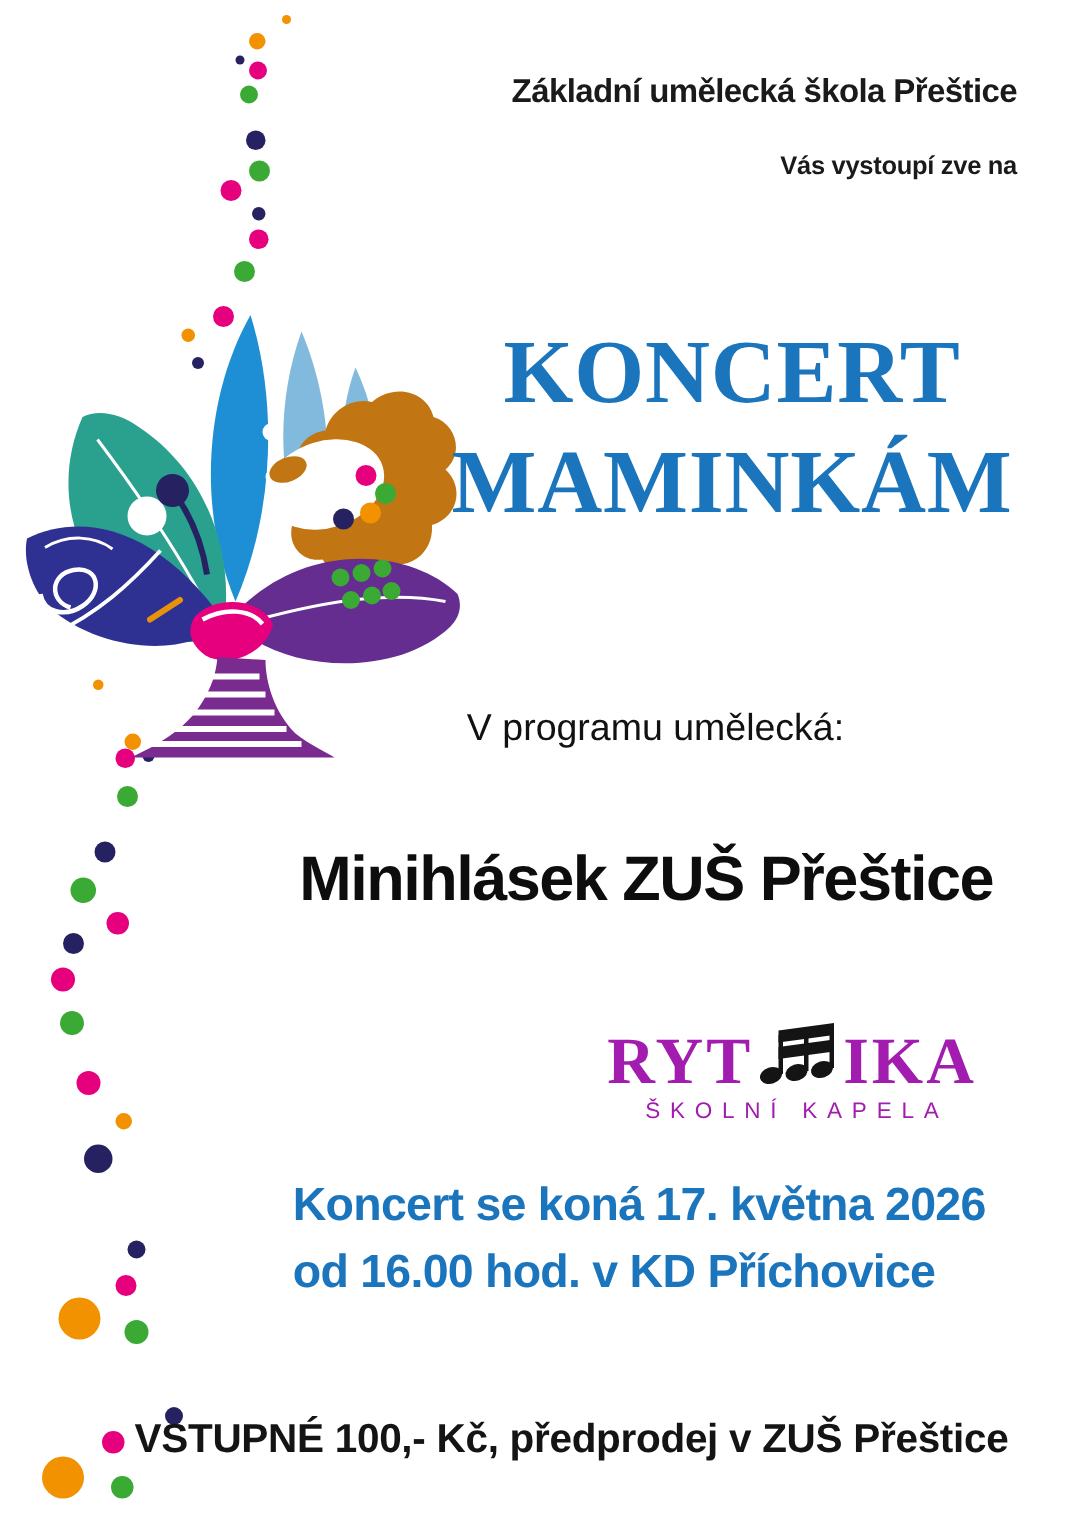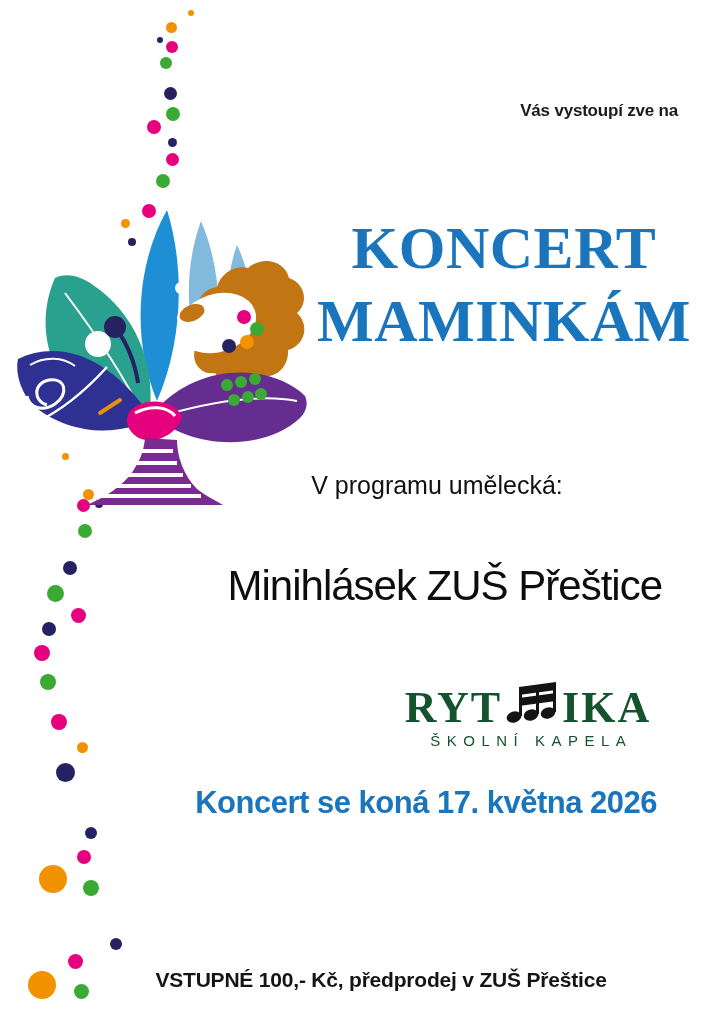"Základní umělecká škola Přeštice" div.school-name { html: none -> <div>Základní umělecká škola Přeštice</div> }
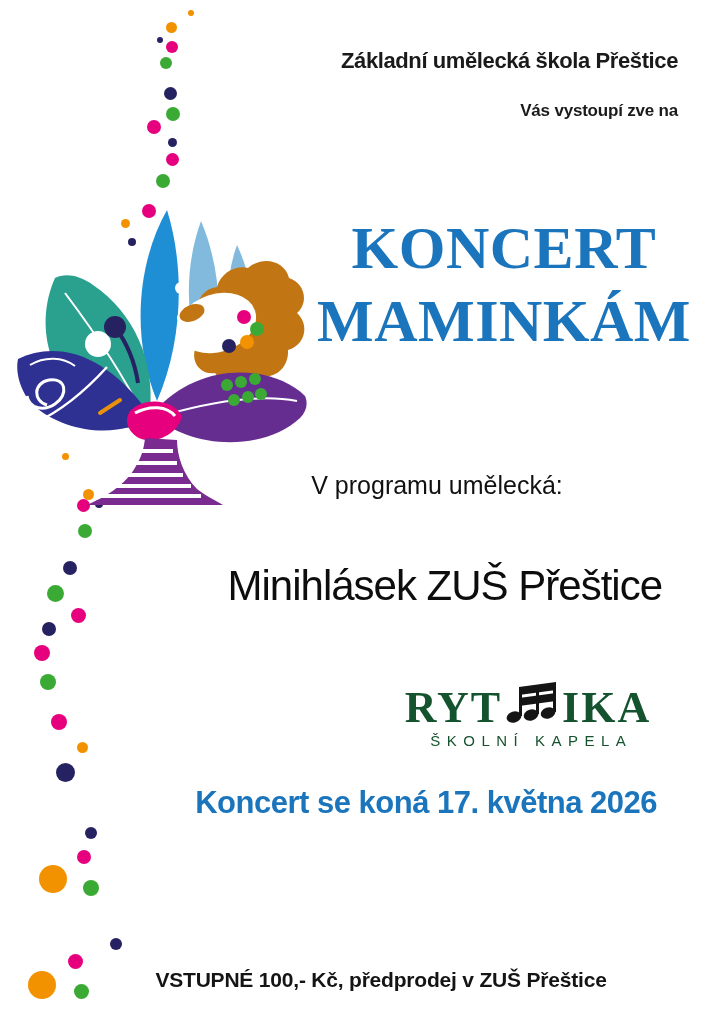"KONCERT" .poster-title { left: 300px -> 284px }
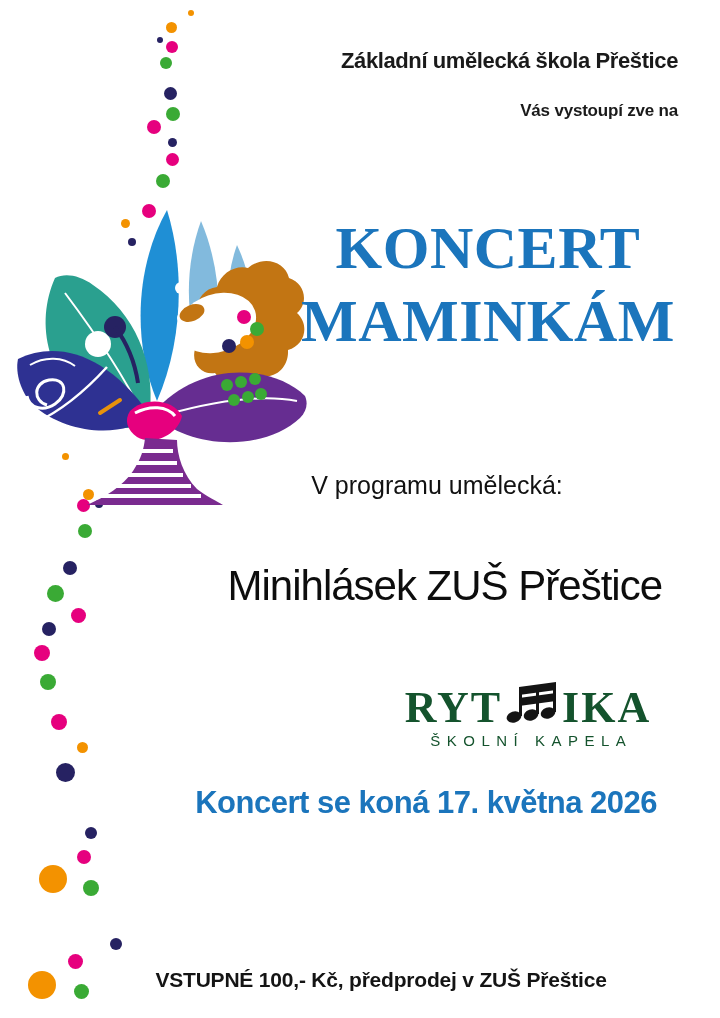"Minihlásek ZUŠ Přeštice" .performers { font-weight: 400 -> 700 }
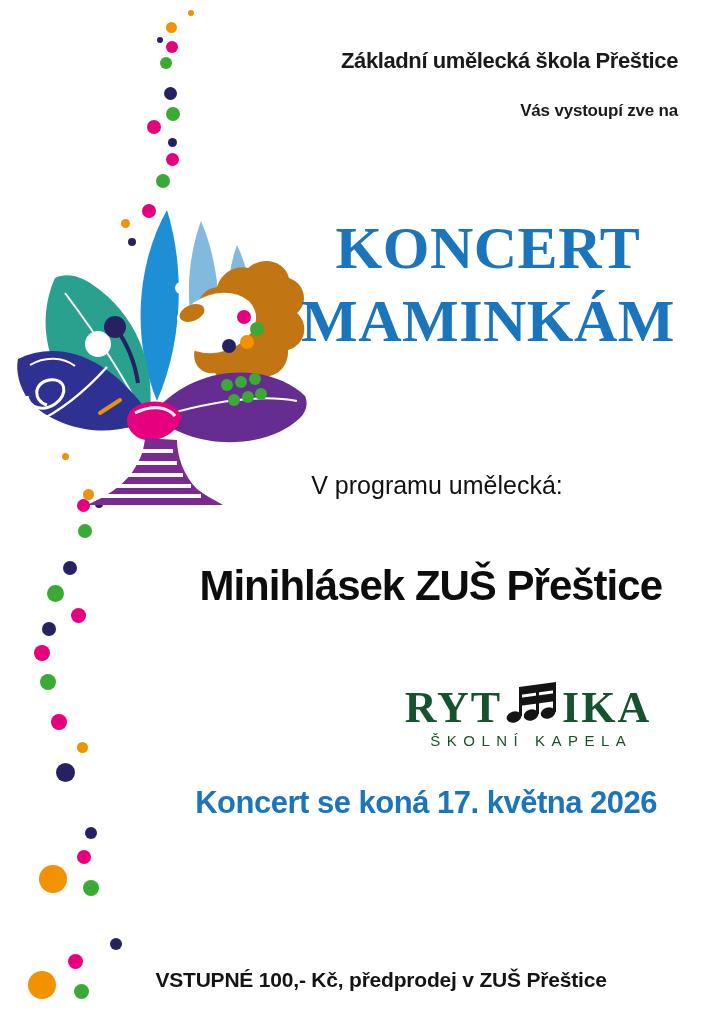"RYT" .band-logo { color: #14532d -> #a21caf }
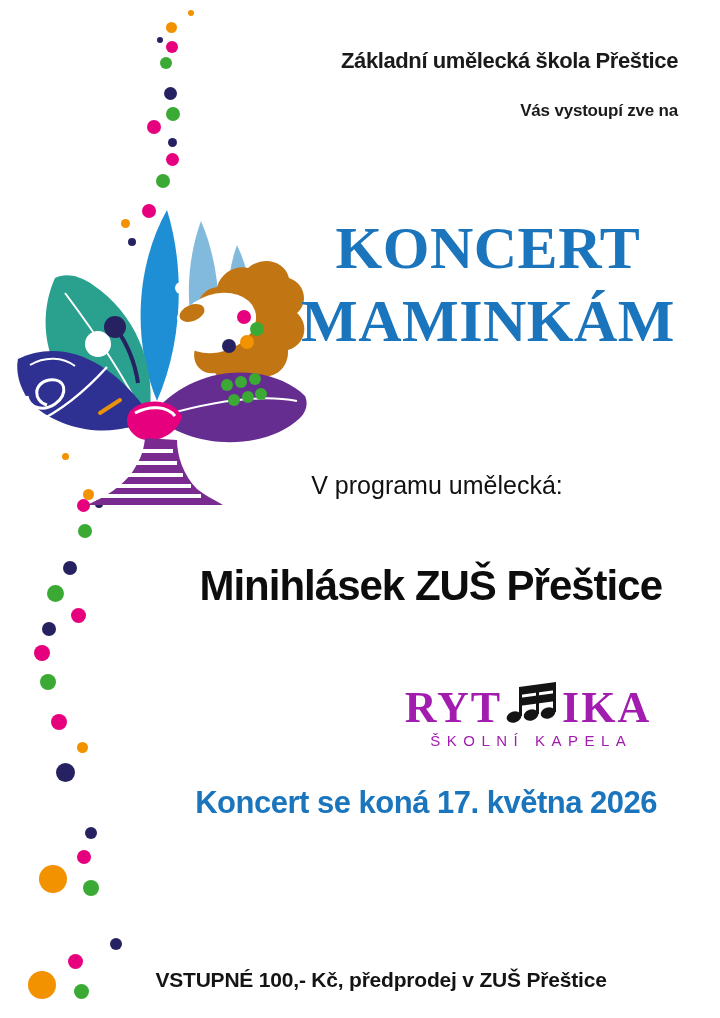"od 16.00 hod. v KD" div { html: none -> <div>od 16.00 hod. v KD Příchovice</div> }
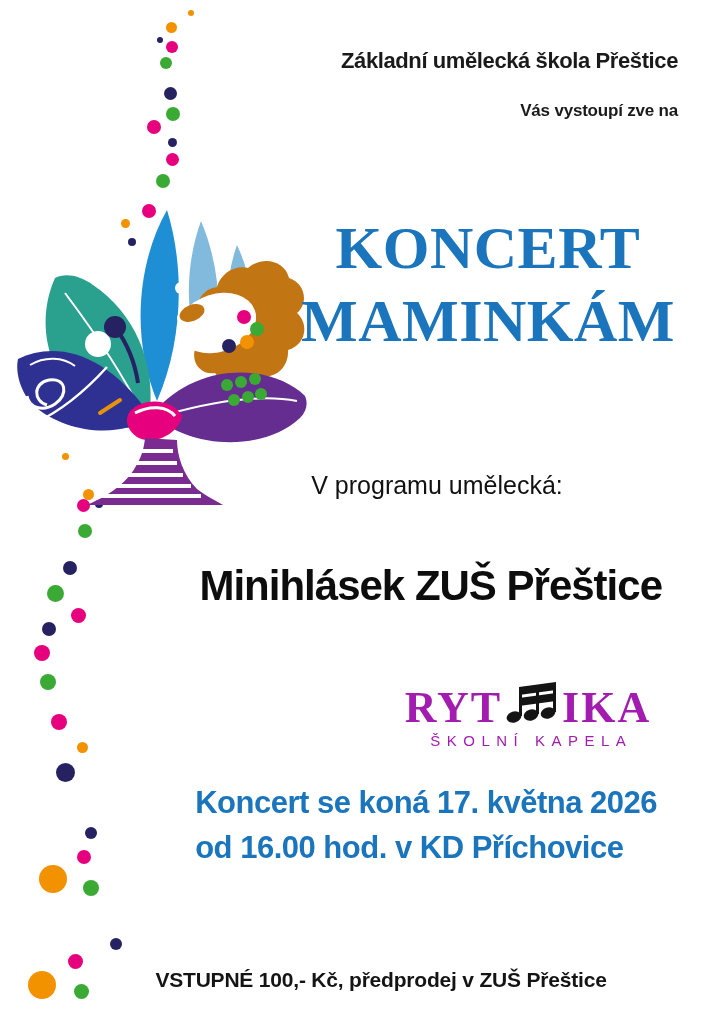"VSTUPNÉ 100,- Kč, předprodej v" .ticket-line { font-size: 21px -> 27px; top: 968px -> 944px }
